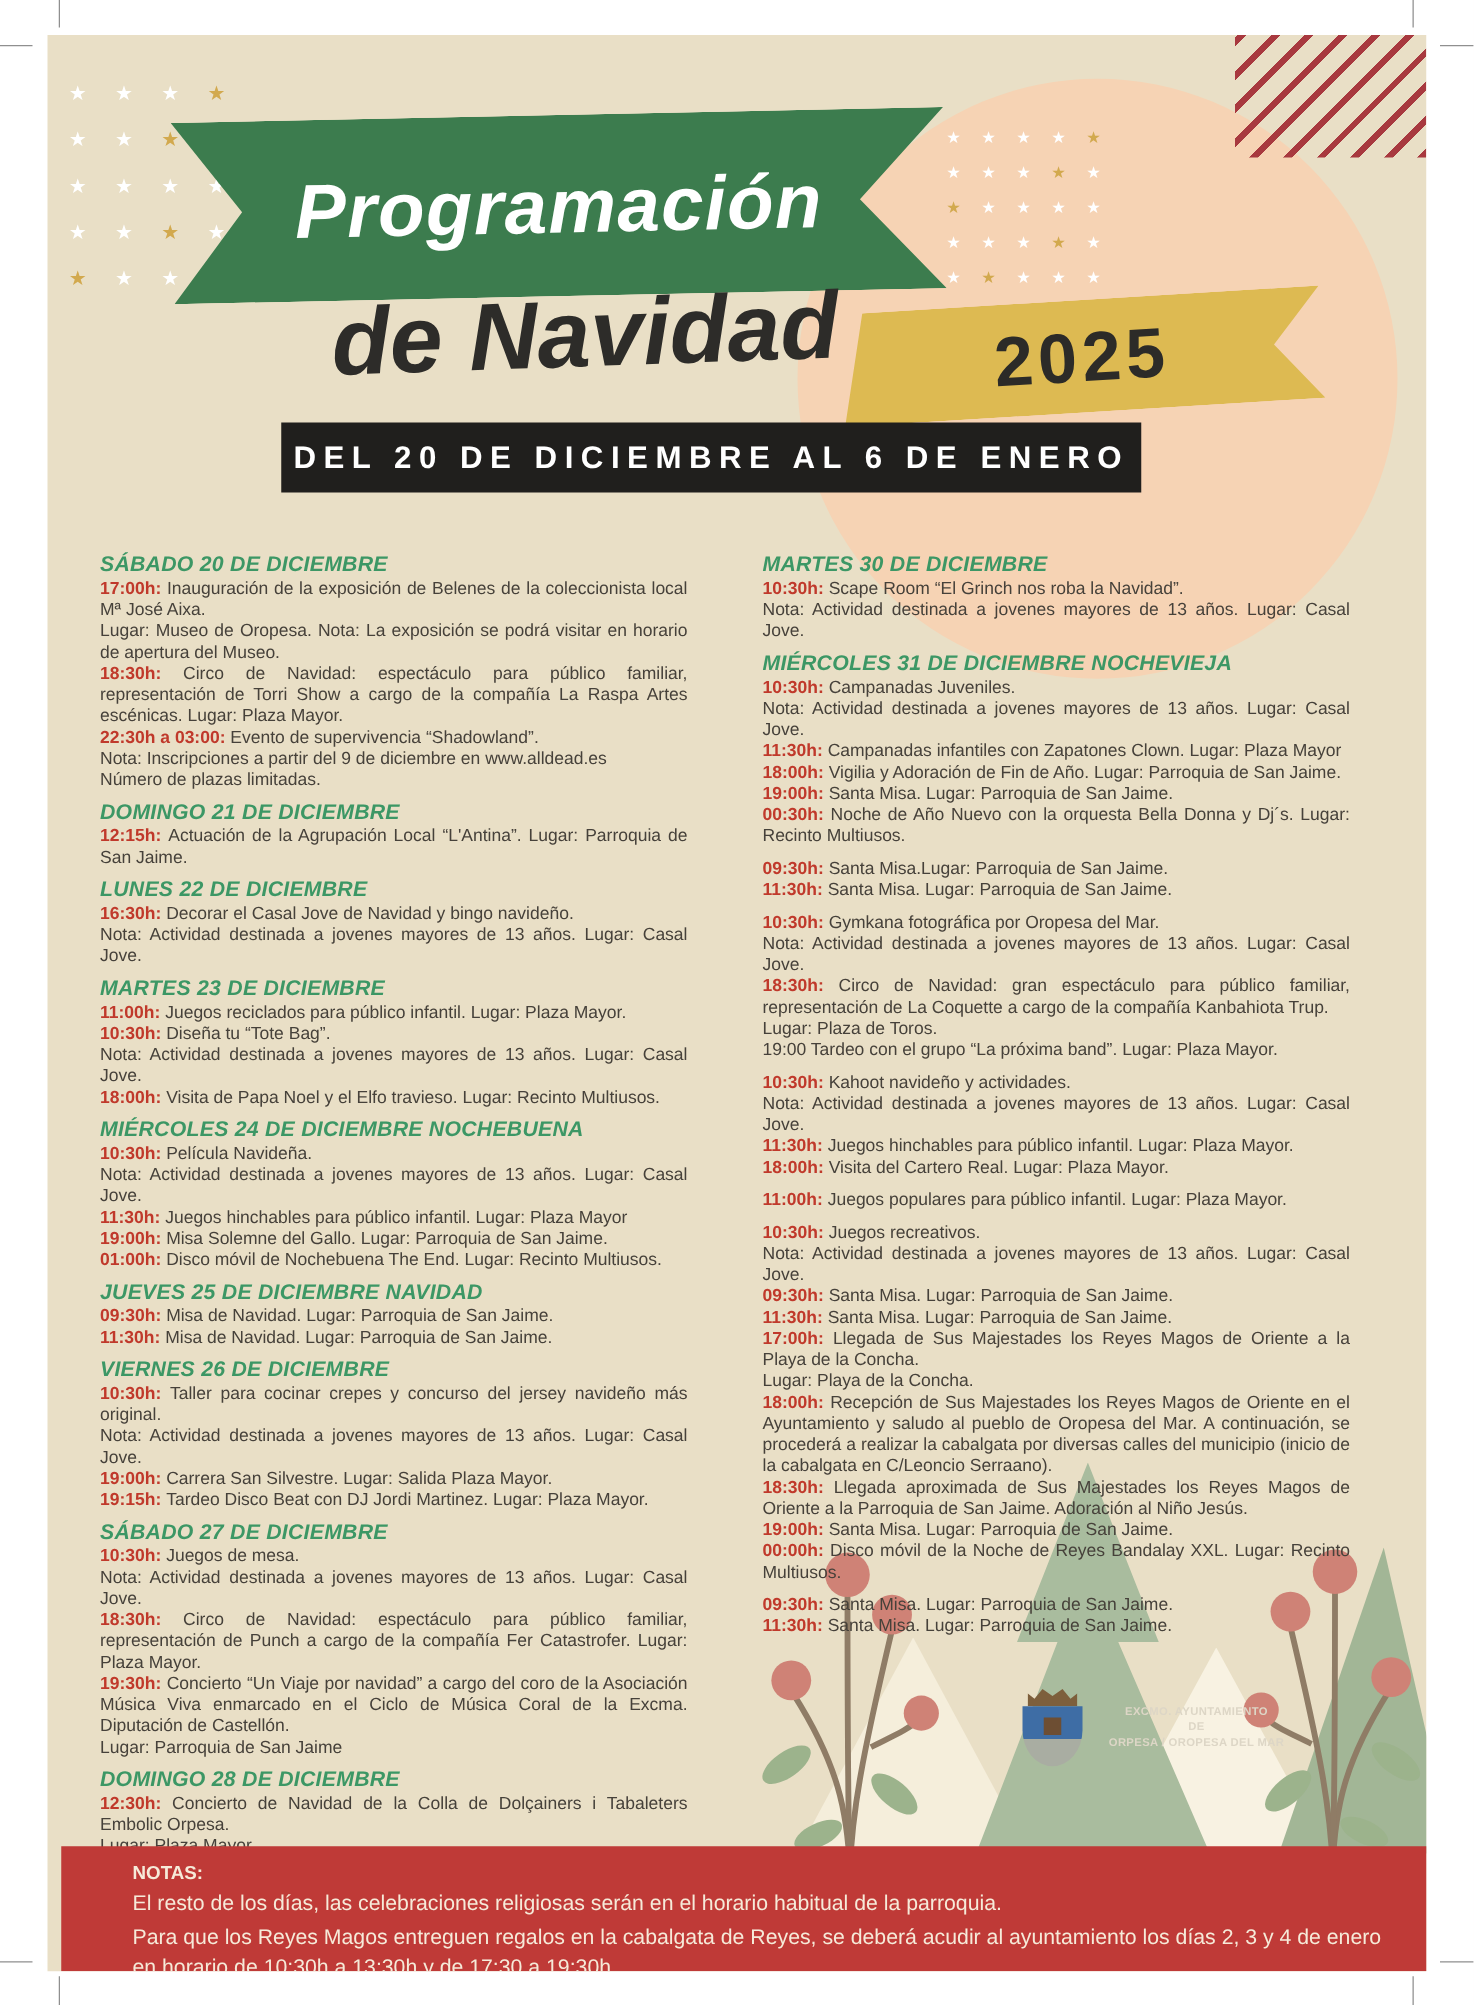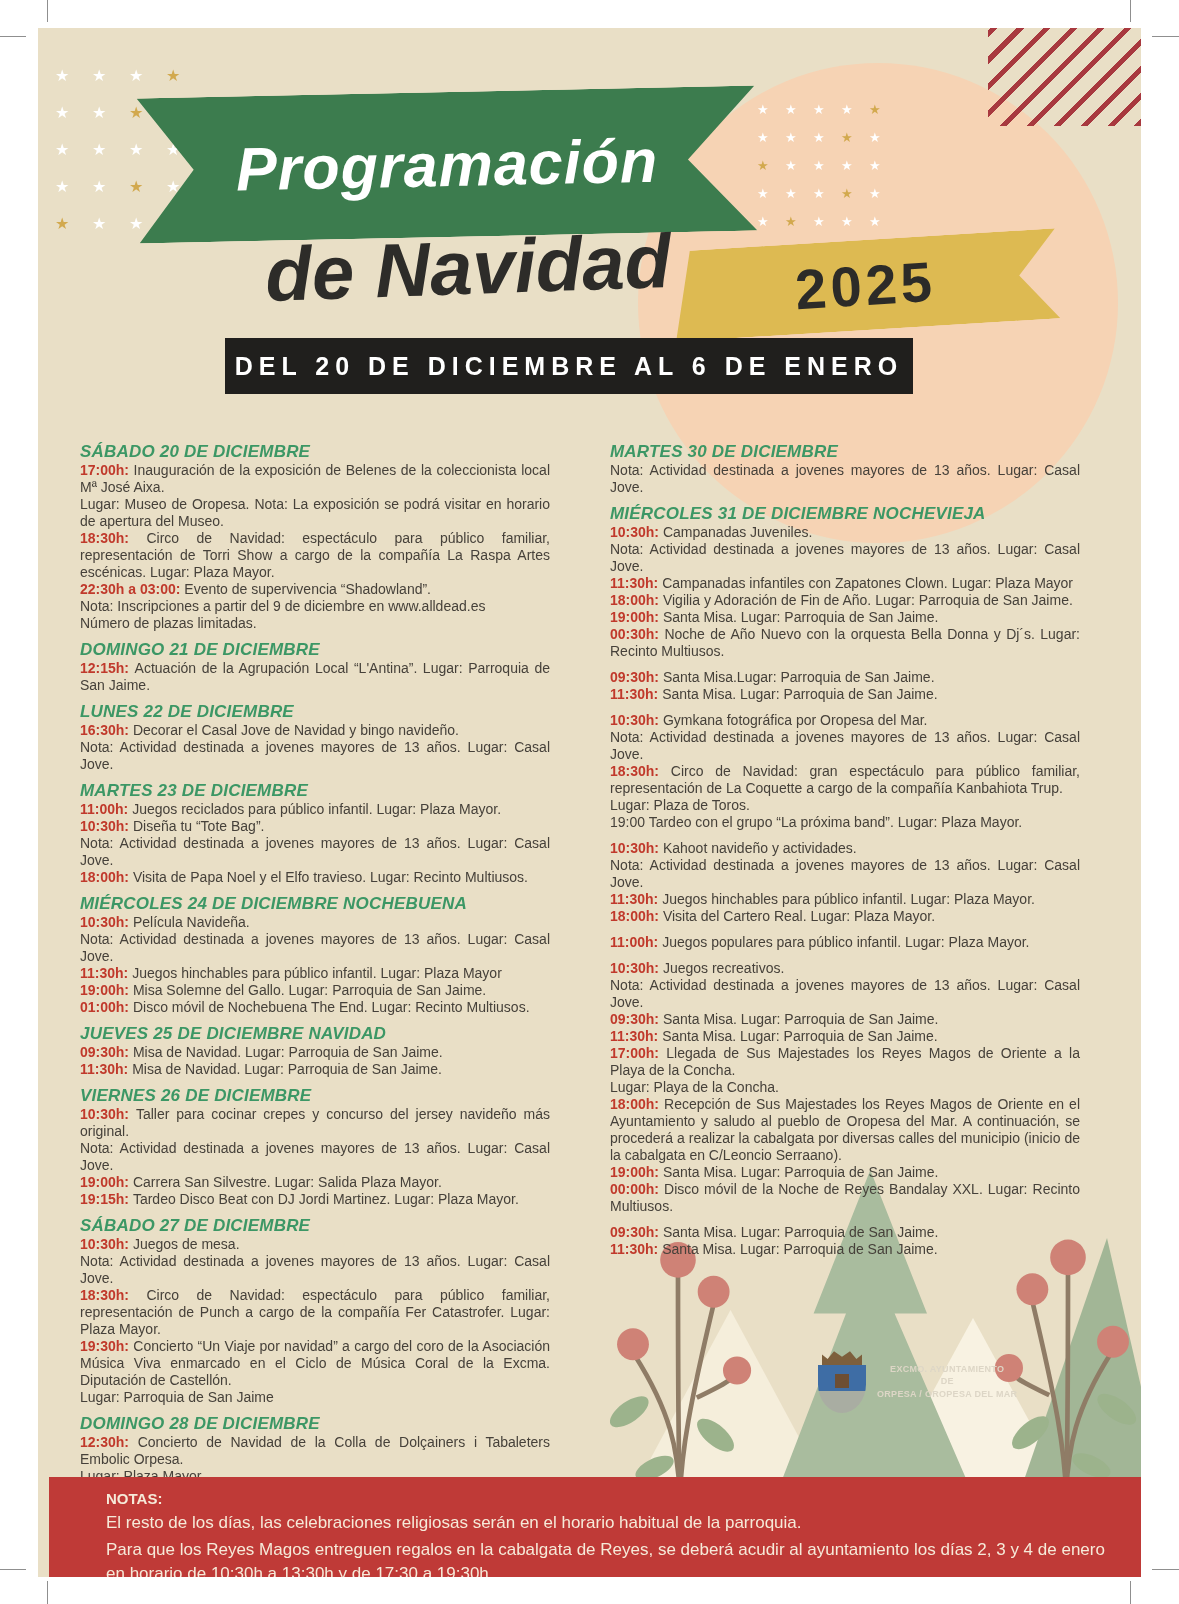"10:30h: Scape Room “El Grinch" p.ev { html: none -> <p><span>10:30h: </span>Scape Room “El Grinch nos roba la Navidad”.</p> }
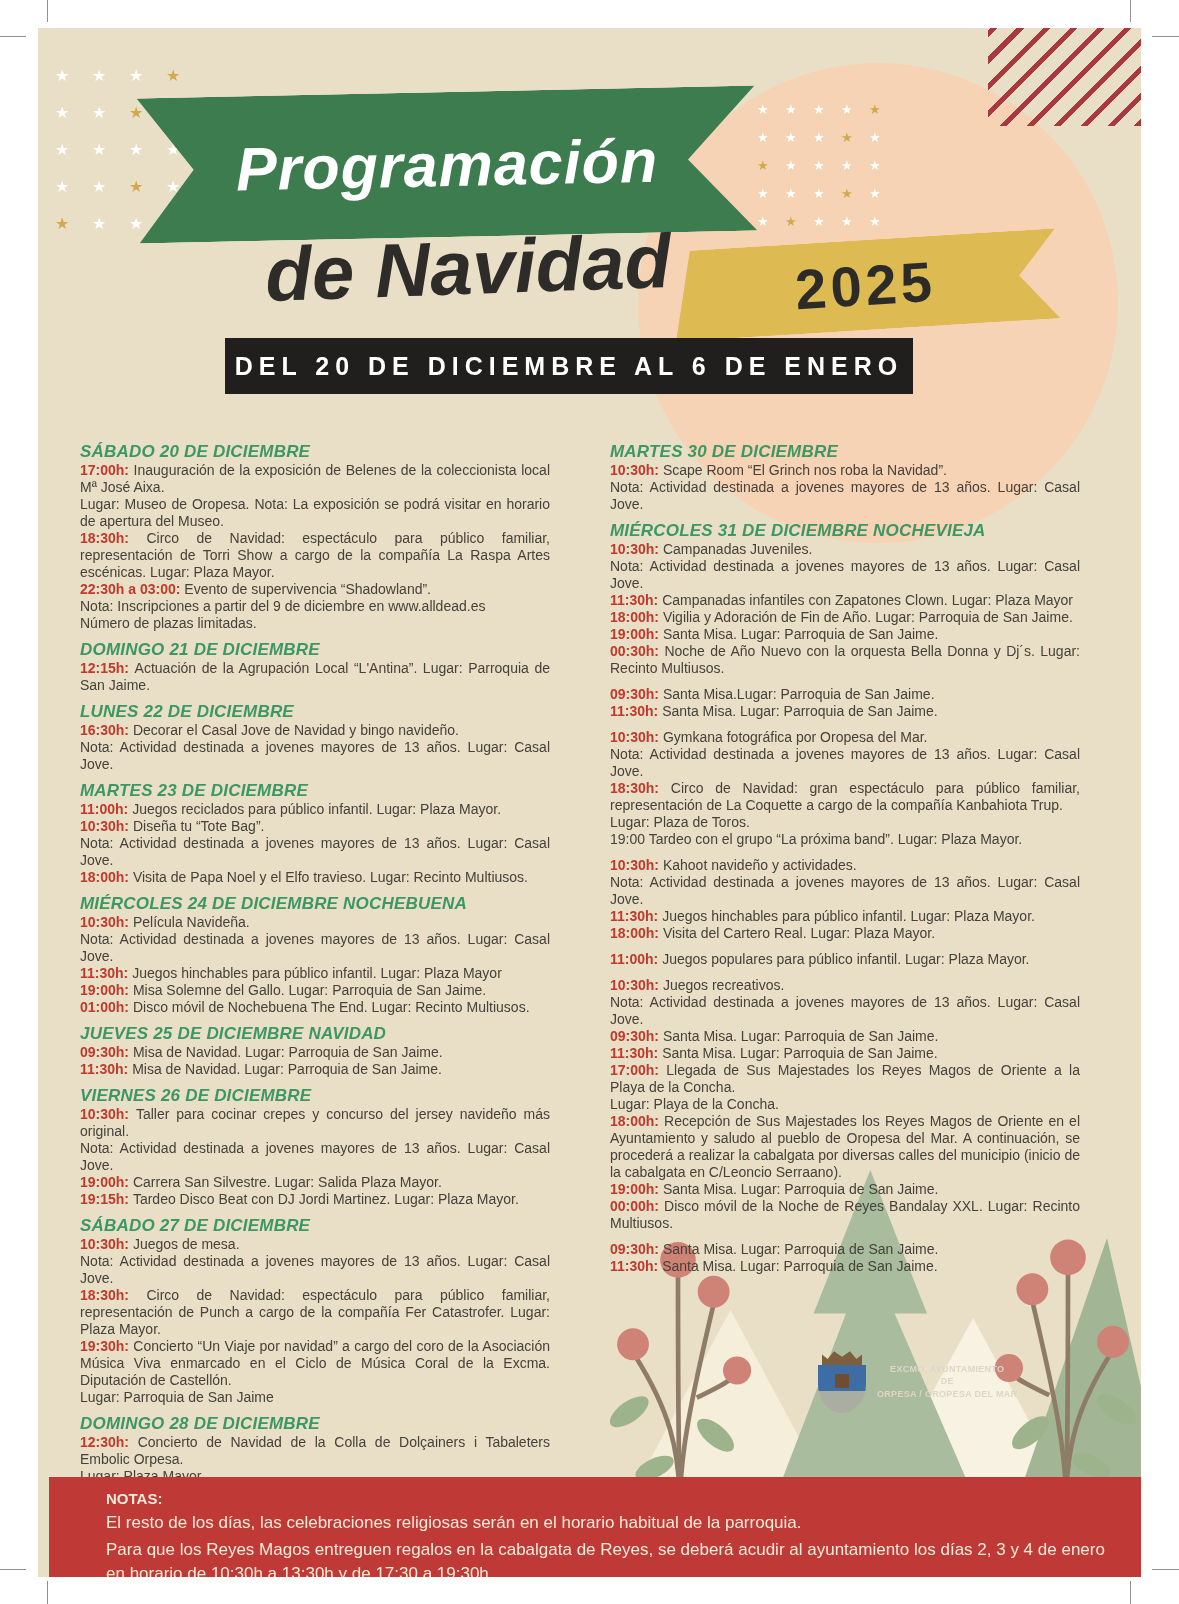"18:30h: Llegada aproximada de Sus" p.ev { html: none -> <p><span>18:30h: </span>Llegada aproximada de Sus Majestades los Reyes Magos de Oriente a la Parroquia de San Jaime. Adoración al Niño Jesús.</p> }
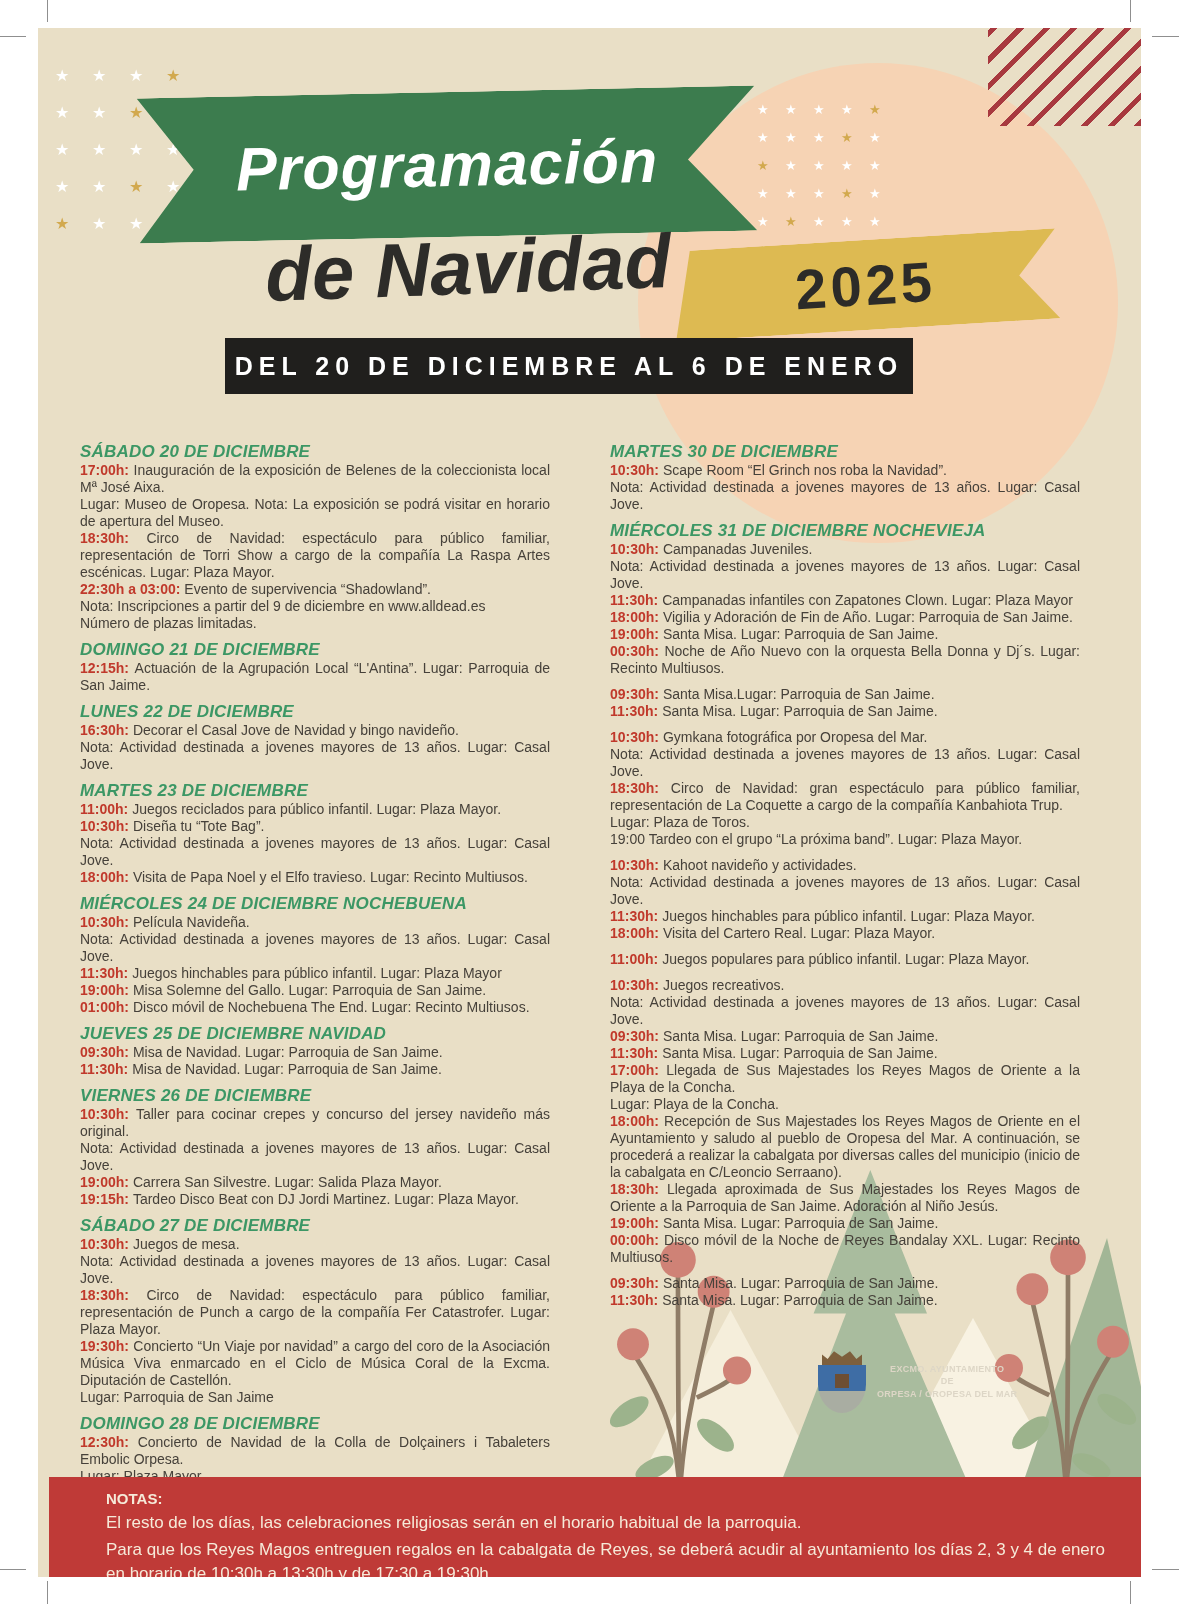"EXCMO. AYUNTAMIENTO" .logo { gap: 9px -> 19px }
